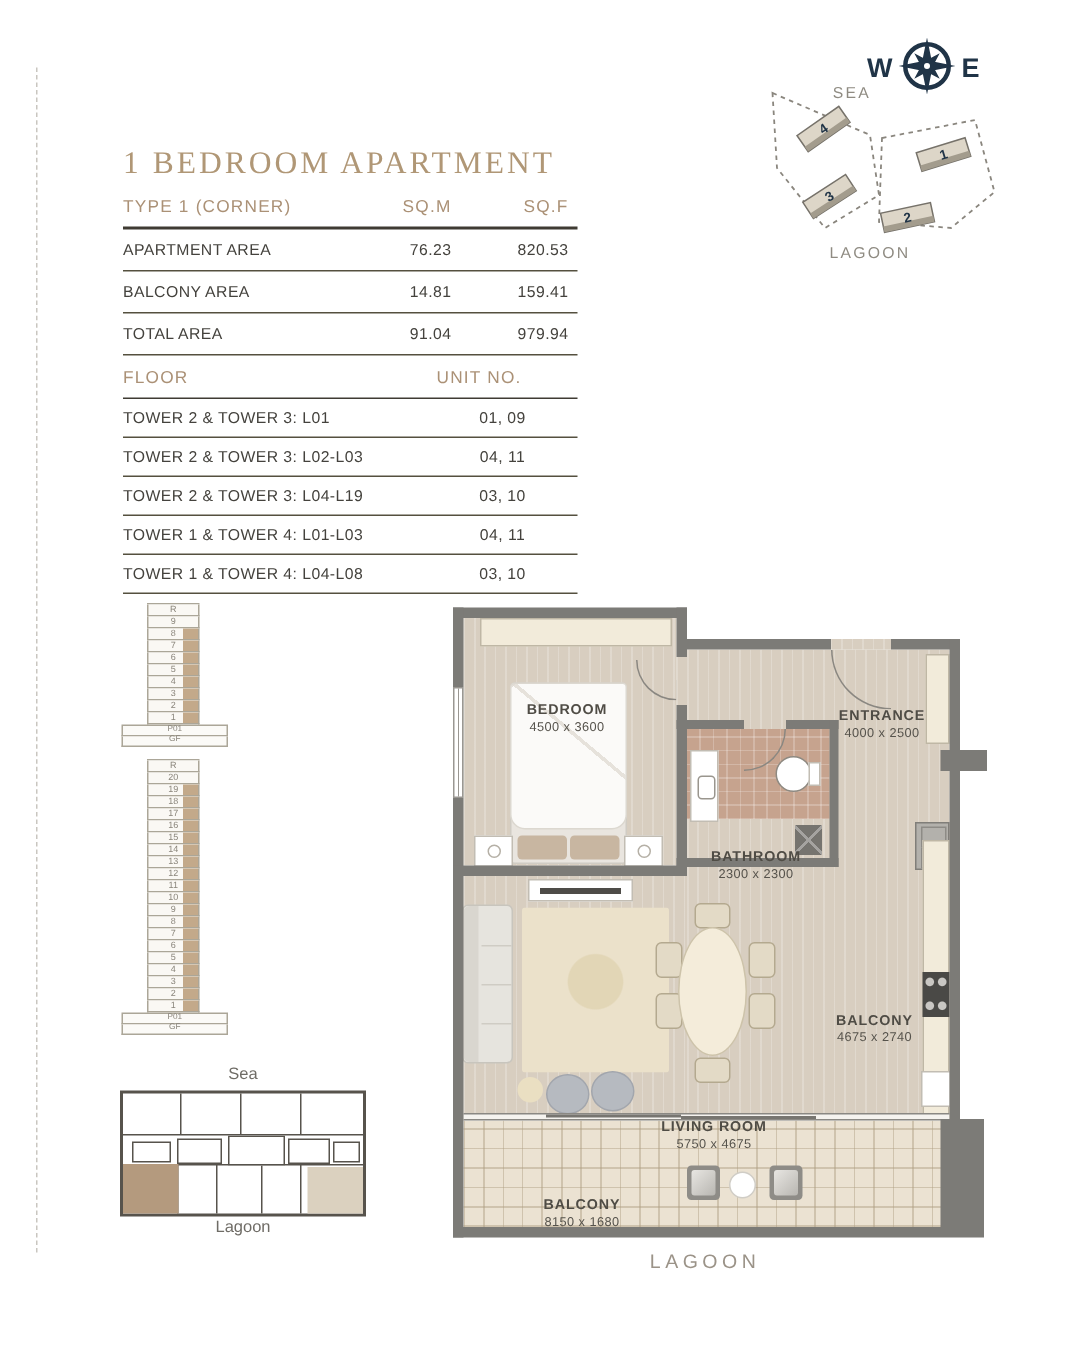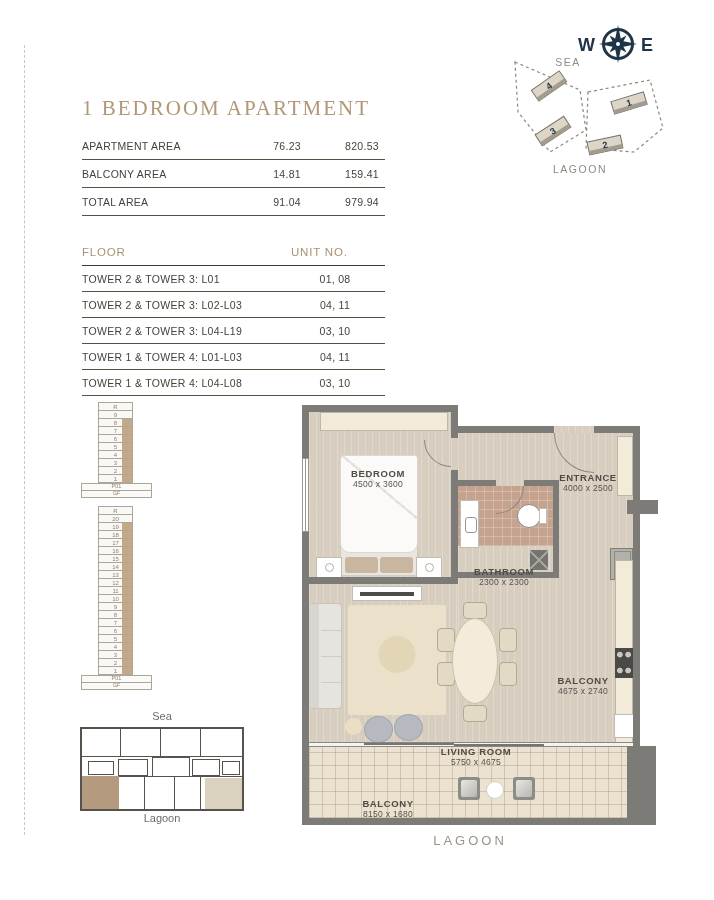"TYPE 1 (CORNER)" div.thead { html: none -> <div> <span>TYPE 1 (CORNER)</span> <span>SQ.M</span> <span>SQ.F</span> </div> }
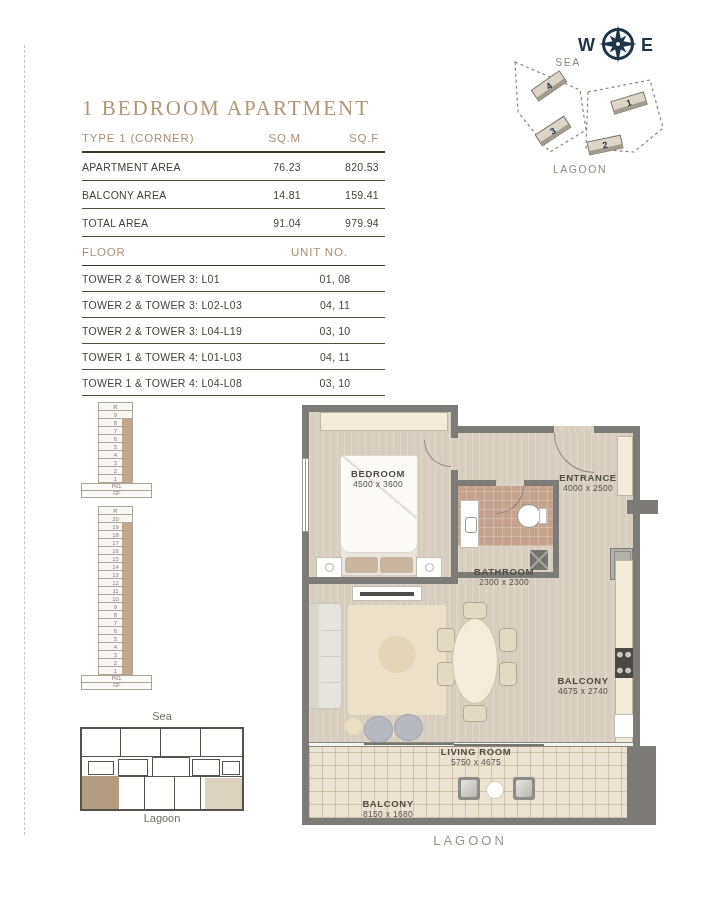"01, 08" span.uval { text: 08 -> 09 }
